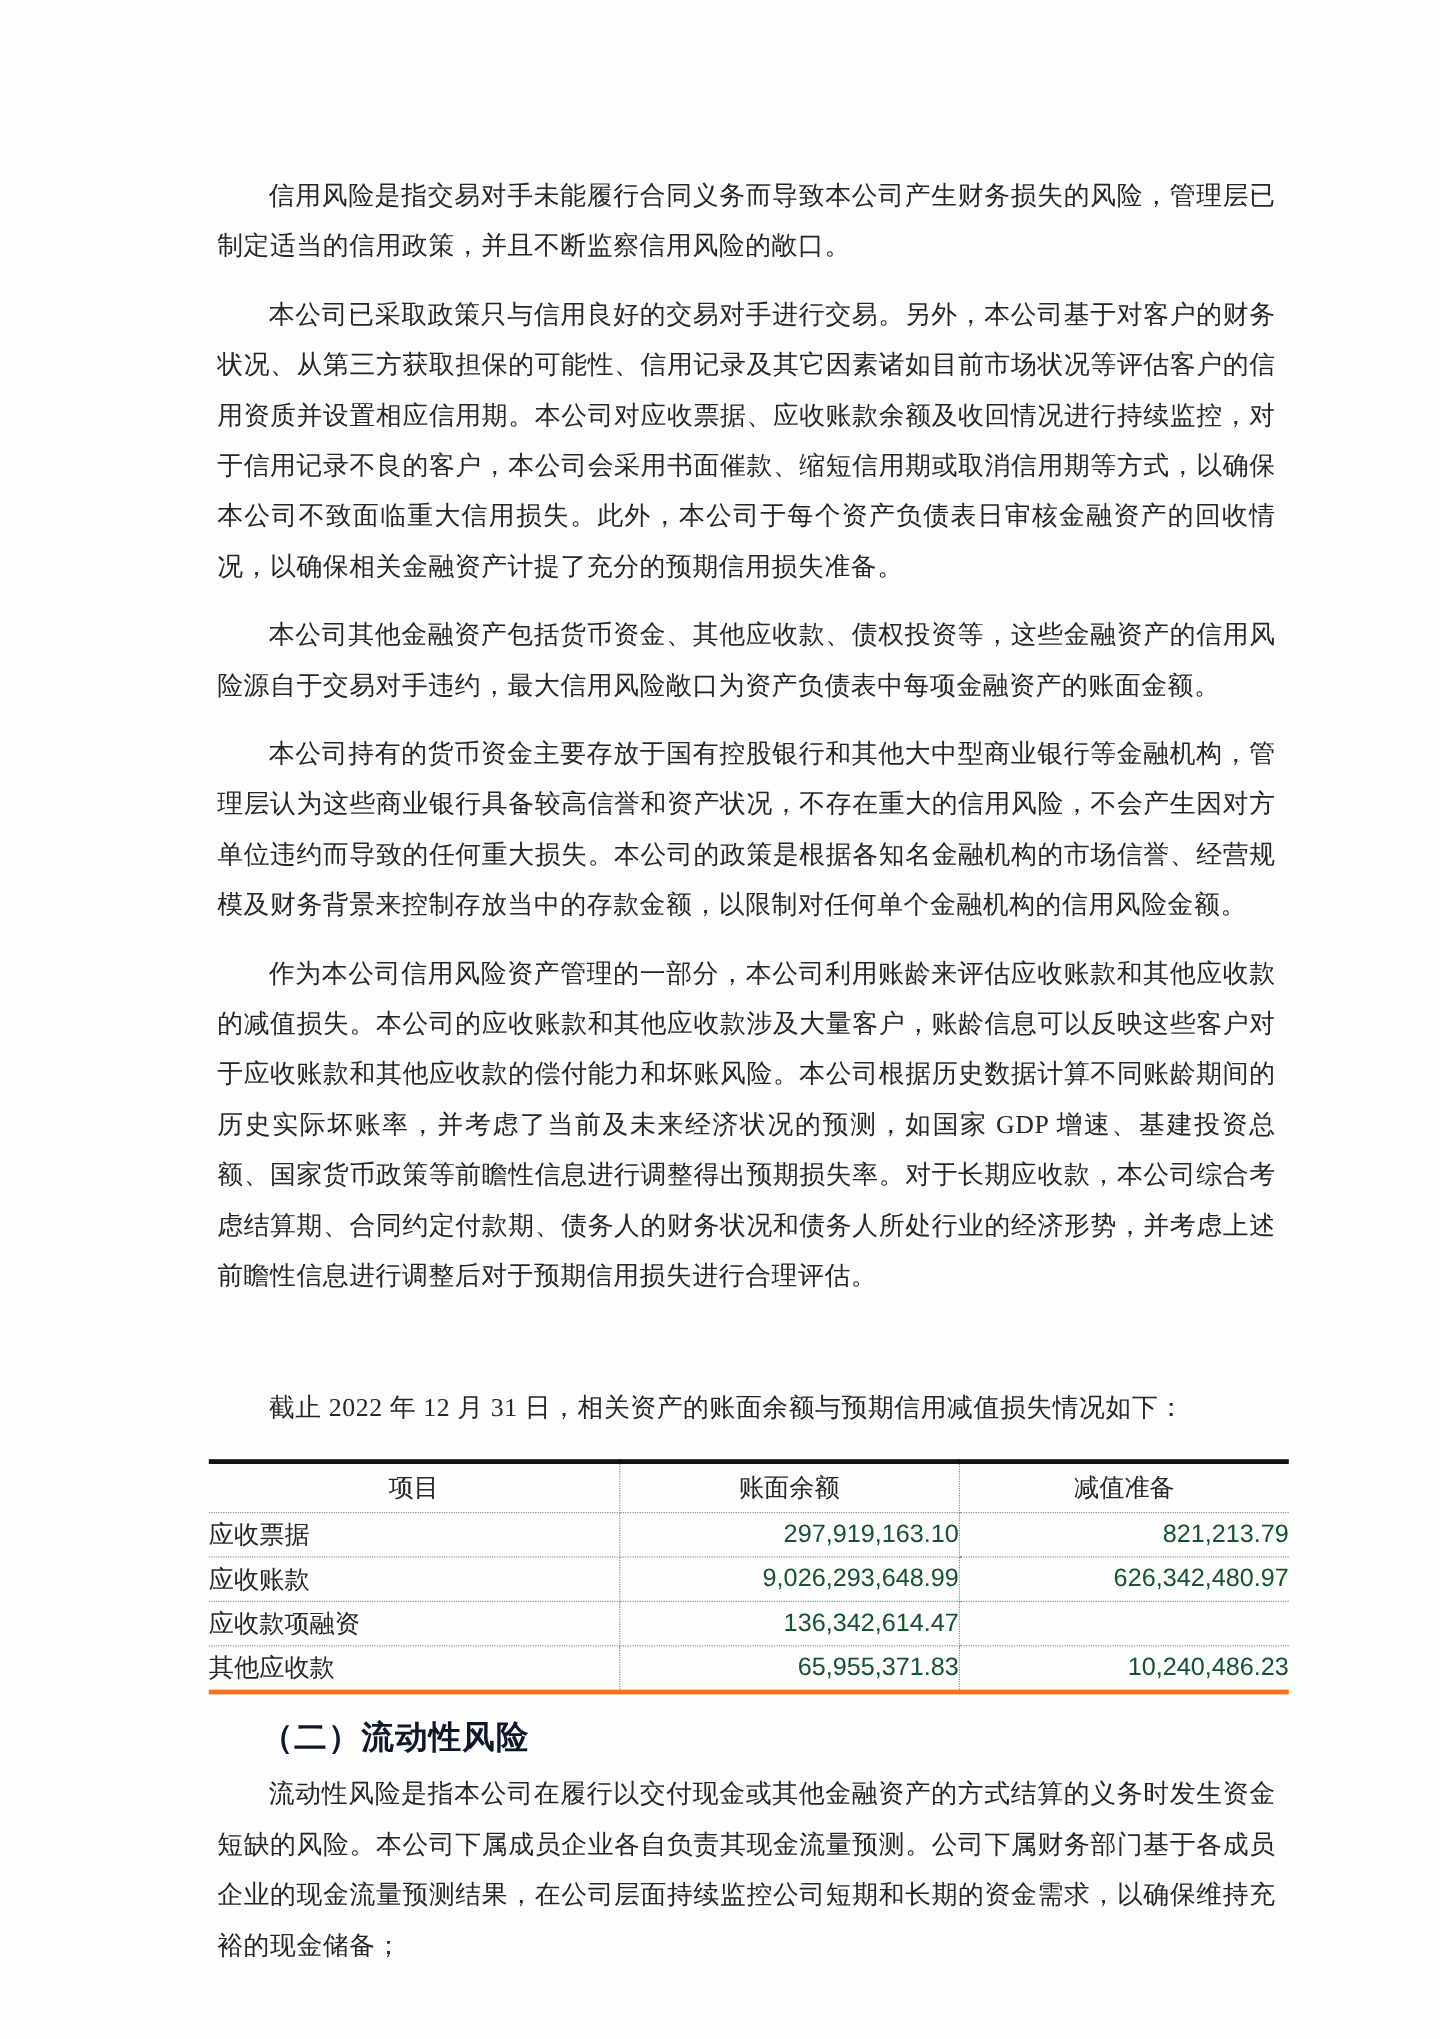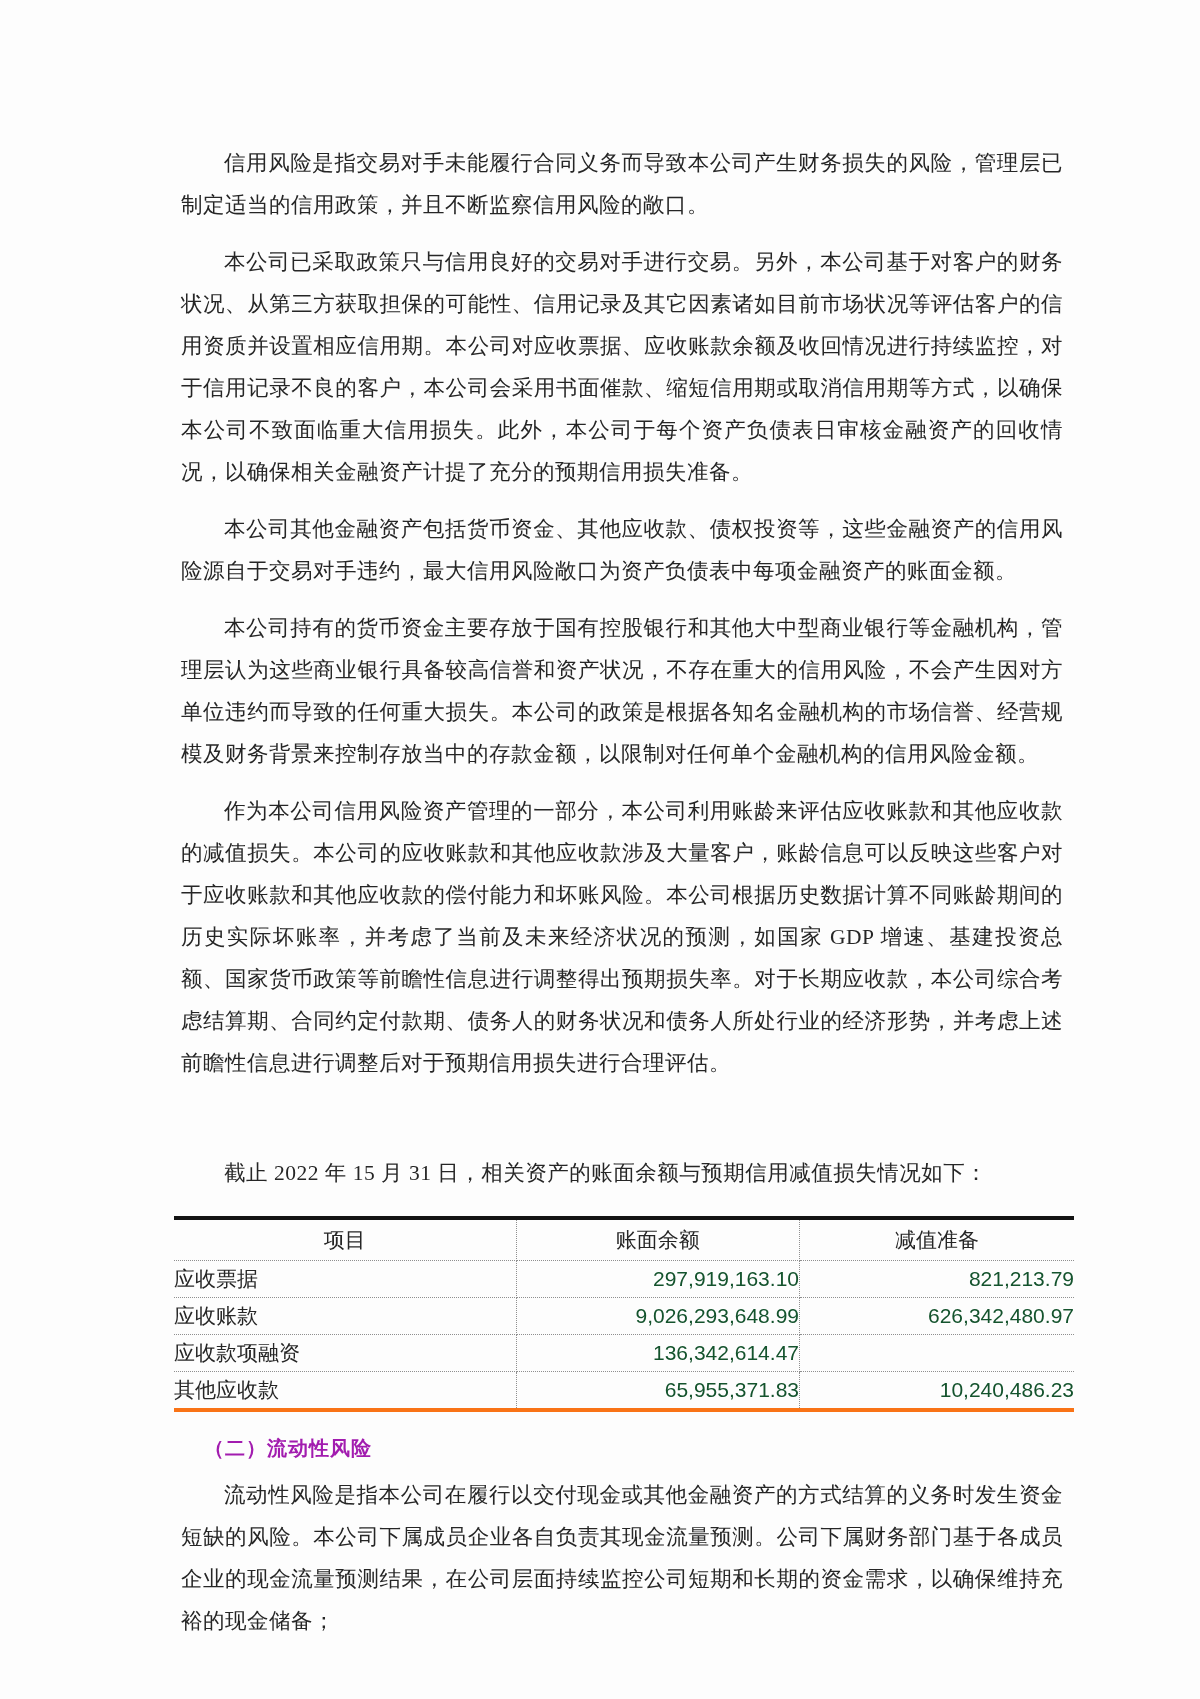"截止 2022 年 15 月" p.para { text: 15 -> 12 }
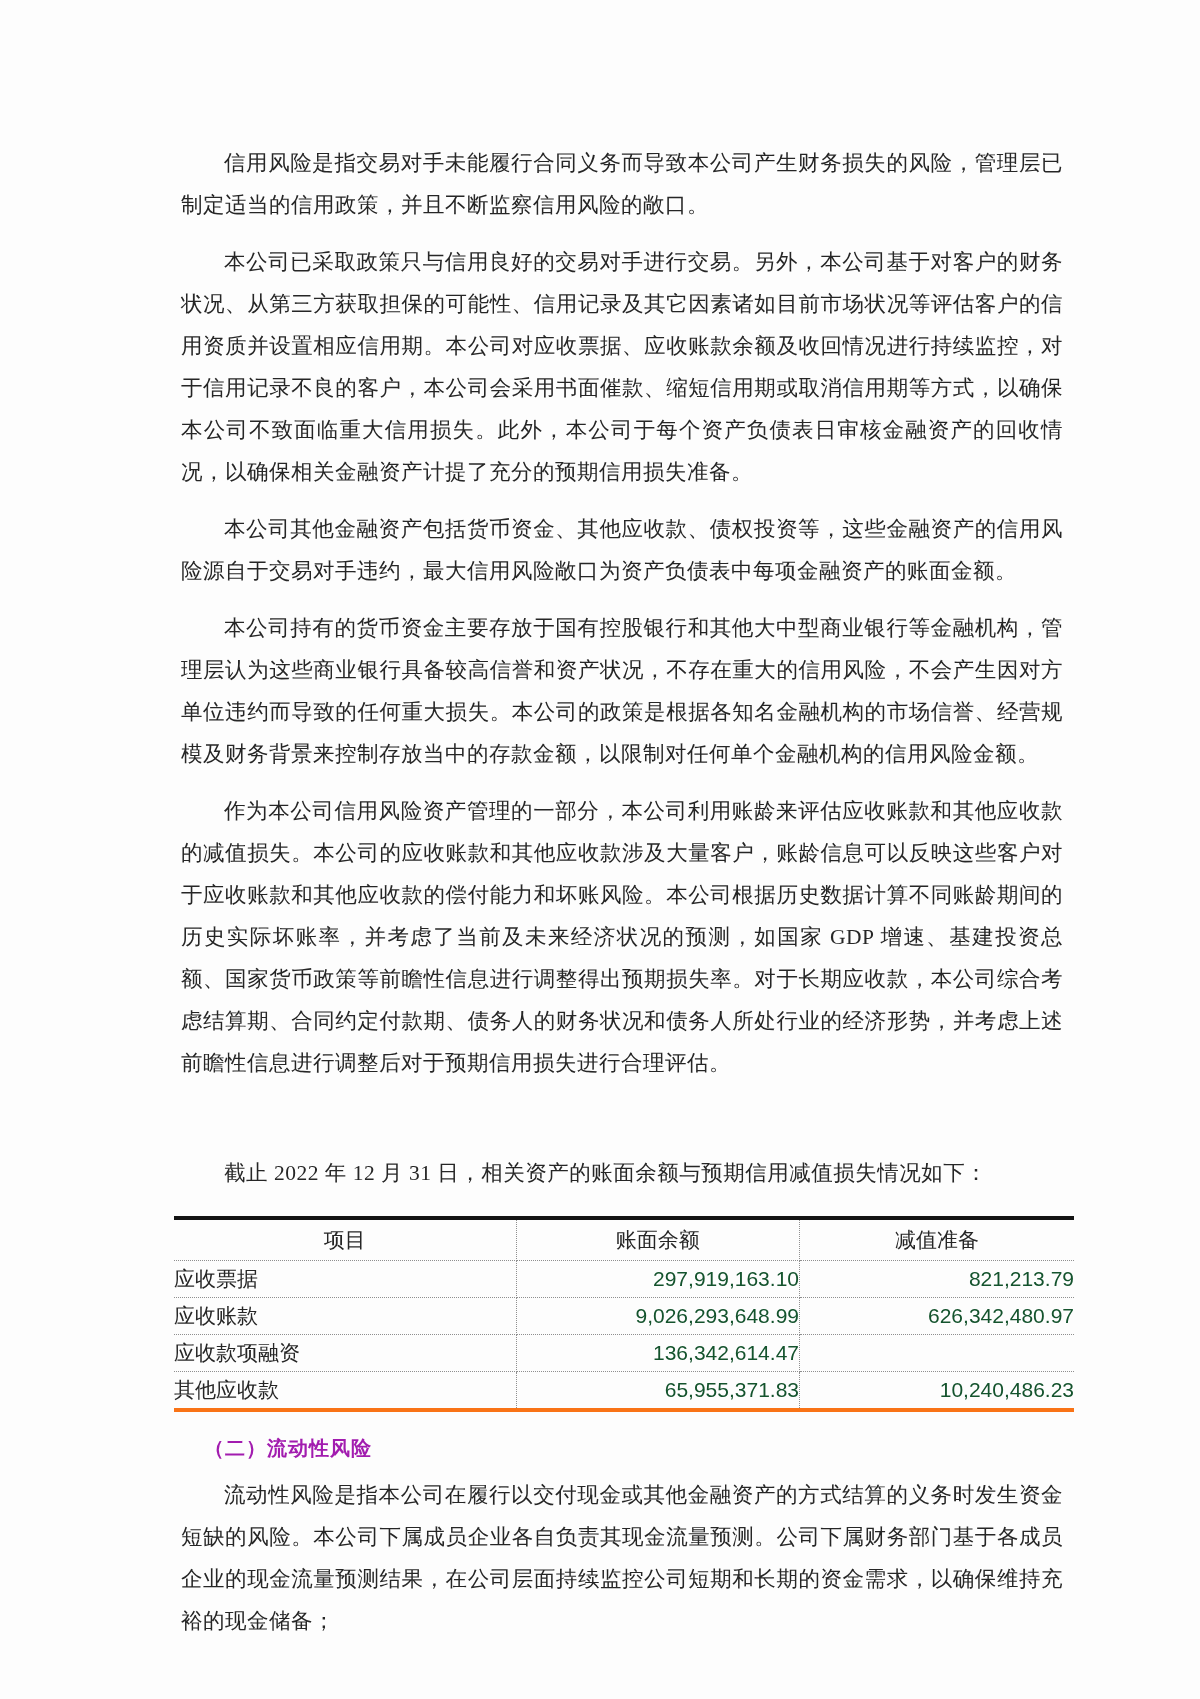"（二）流动性风险" h3.section-heading { color: #a21caf -> #0f172a; font-size: 20px -> 27px }
